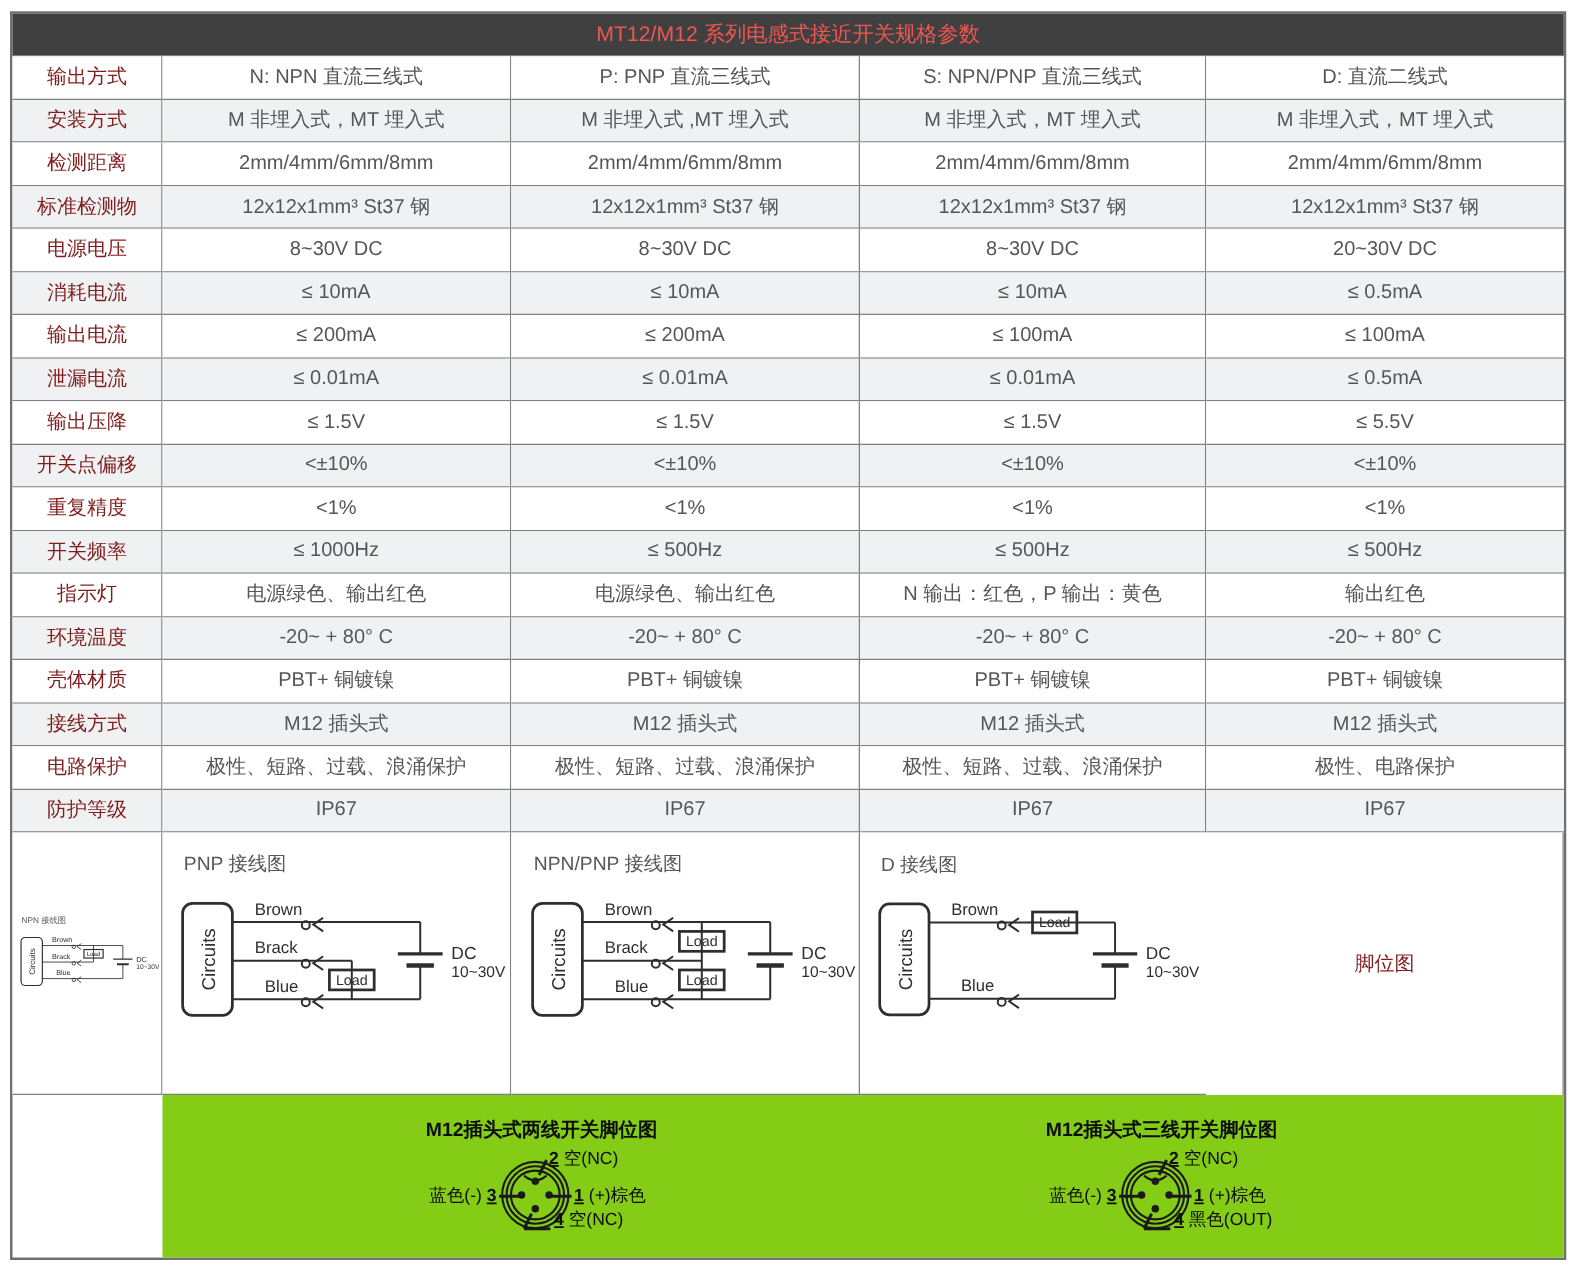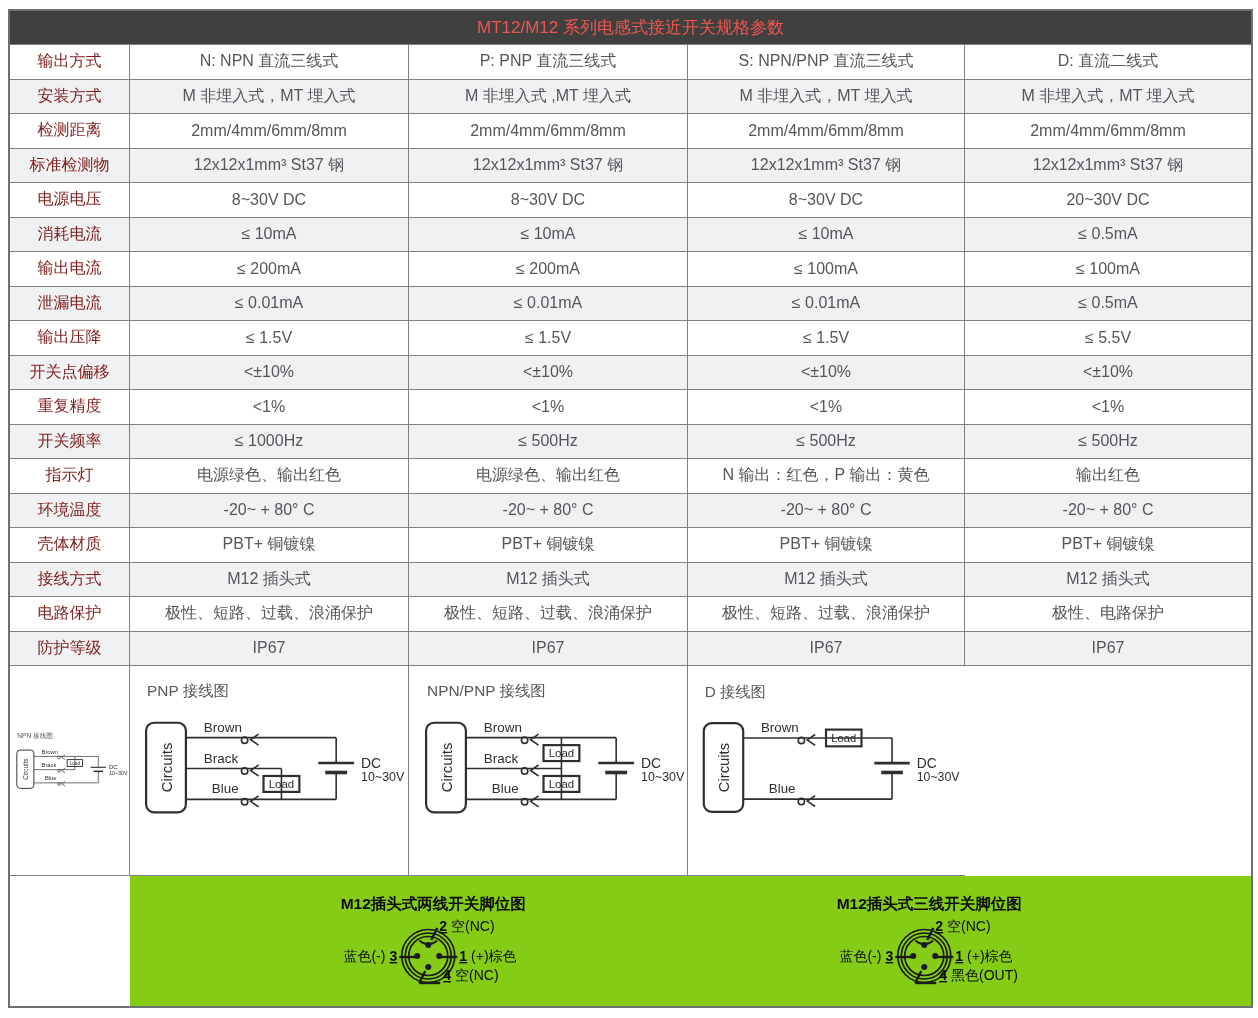"脚位图" div.cell { html: none -> <div>脚位图</div> }
